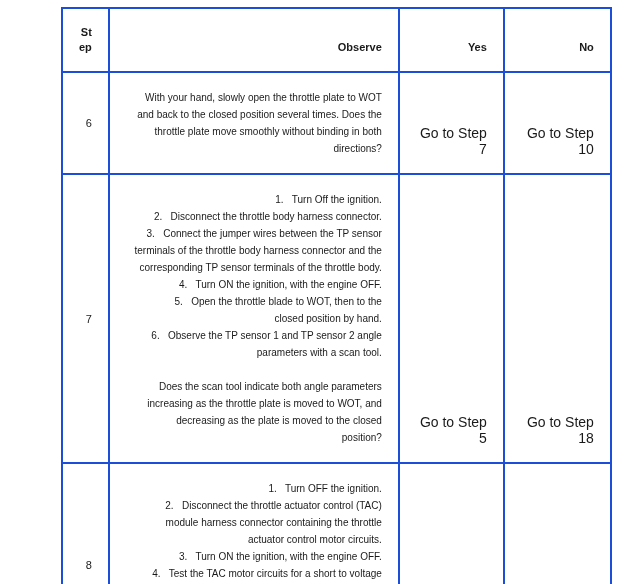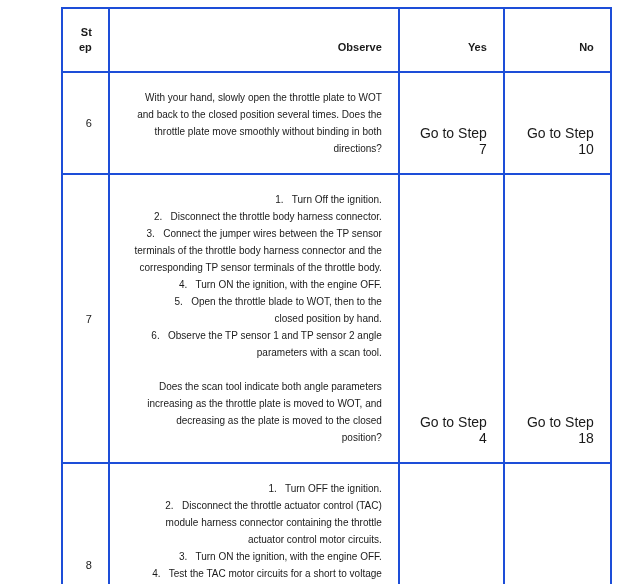"Go to Step 4" td.goto { text: 4 -> 5 }
